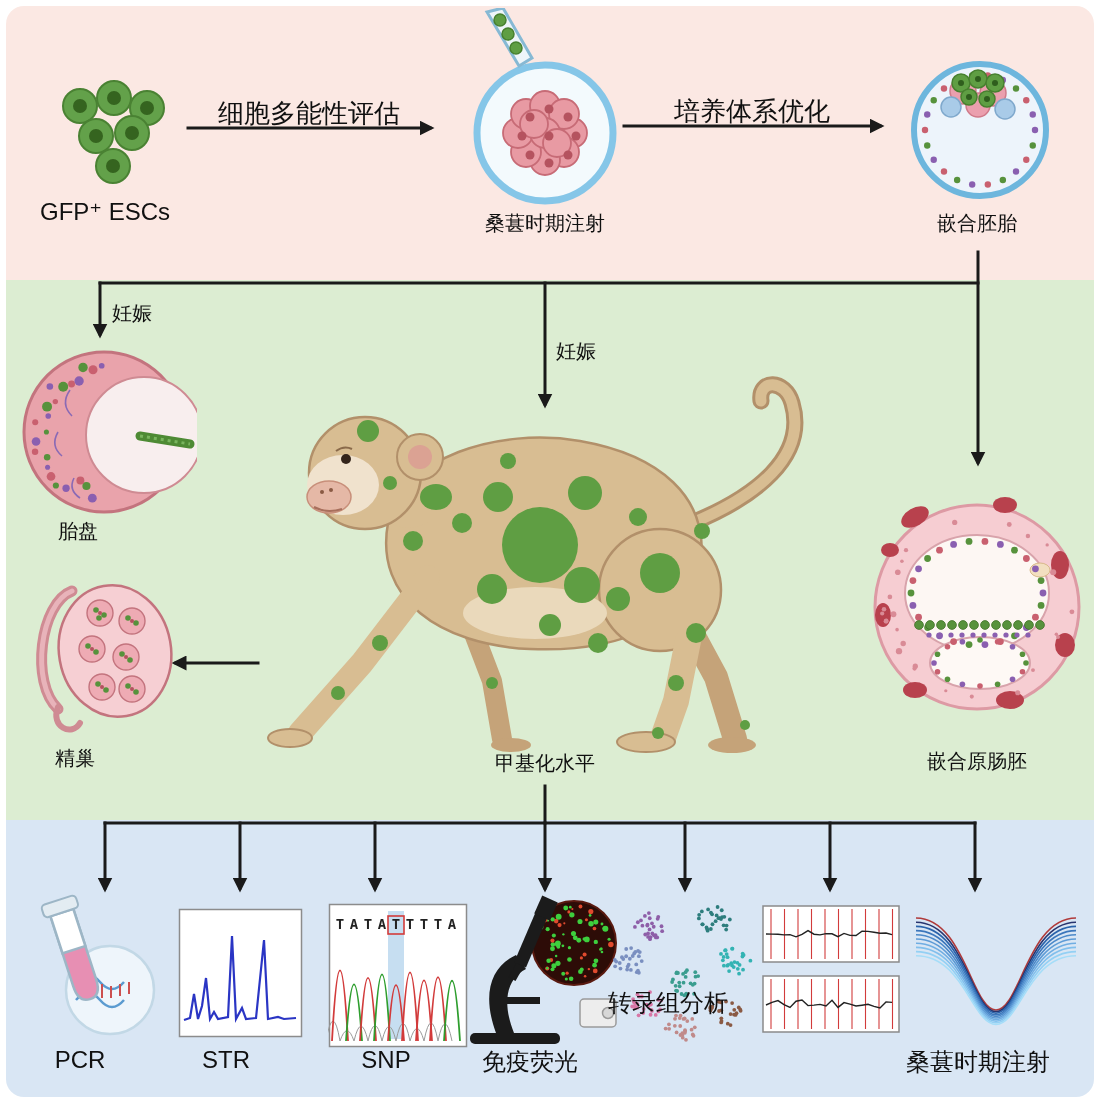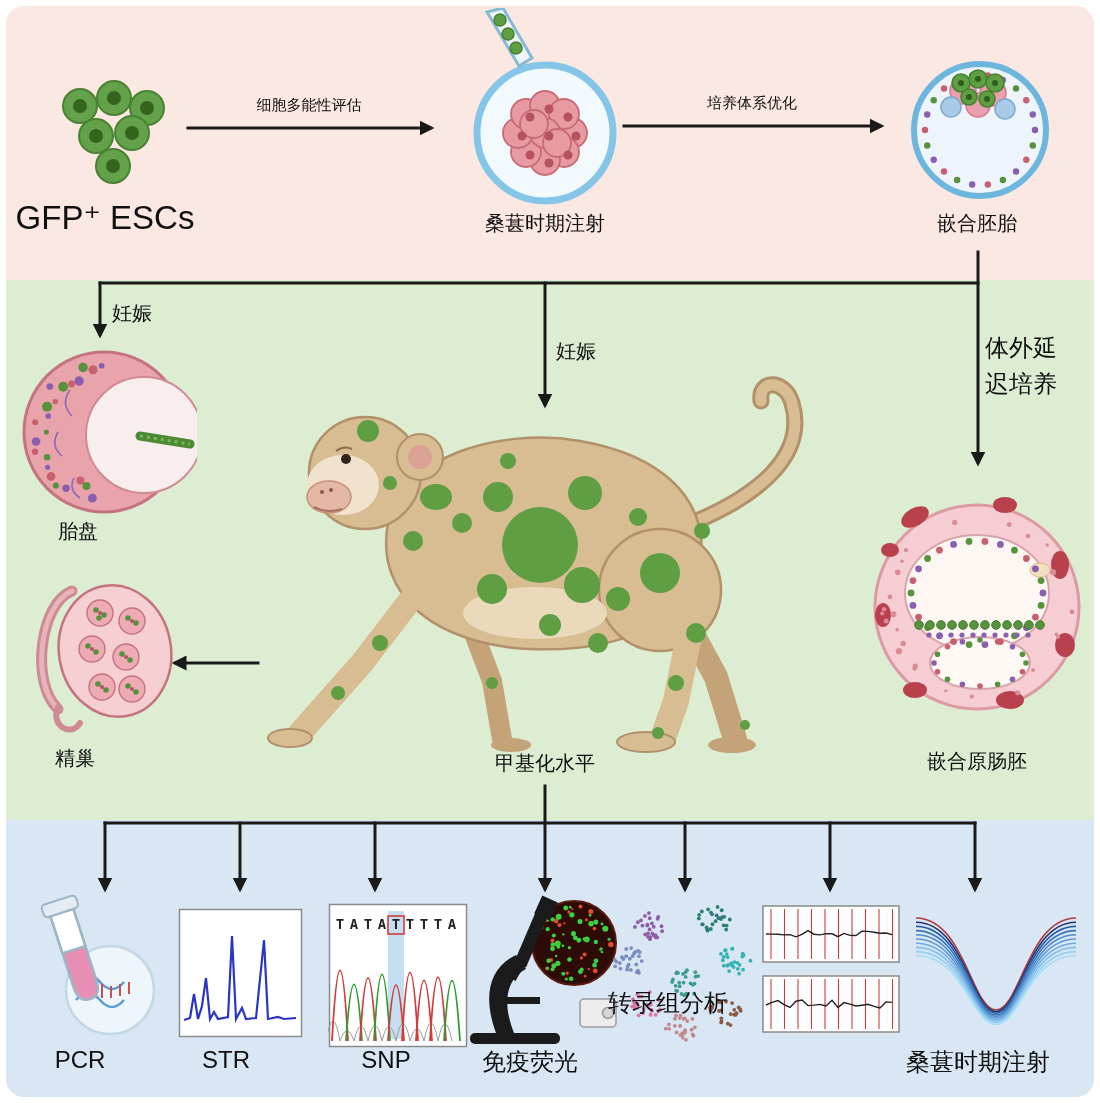"细胞多能性评估" .lbl.arrowlbl { font-size: 15px -> 26px }
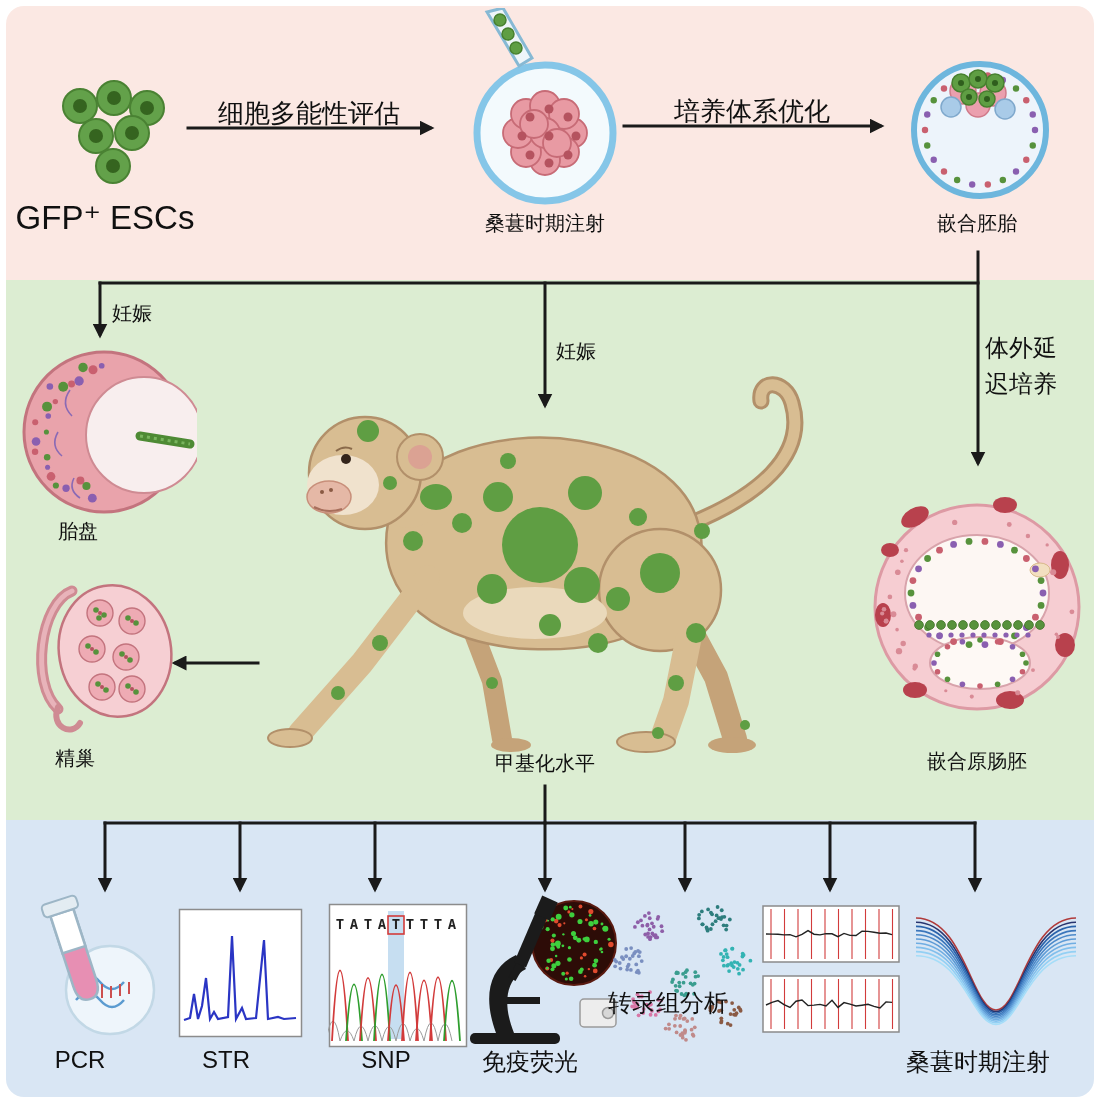"GFP⁺ ESCs" .lbl.big { font-size: 33px -> 24px }
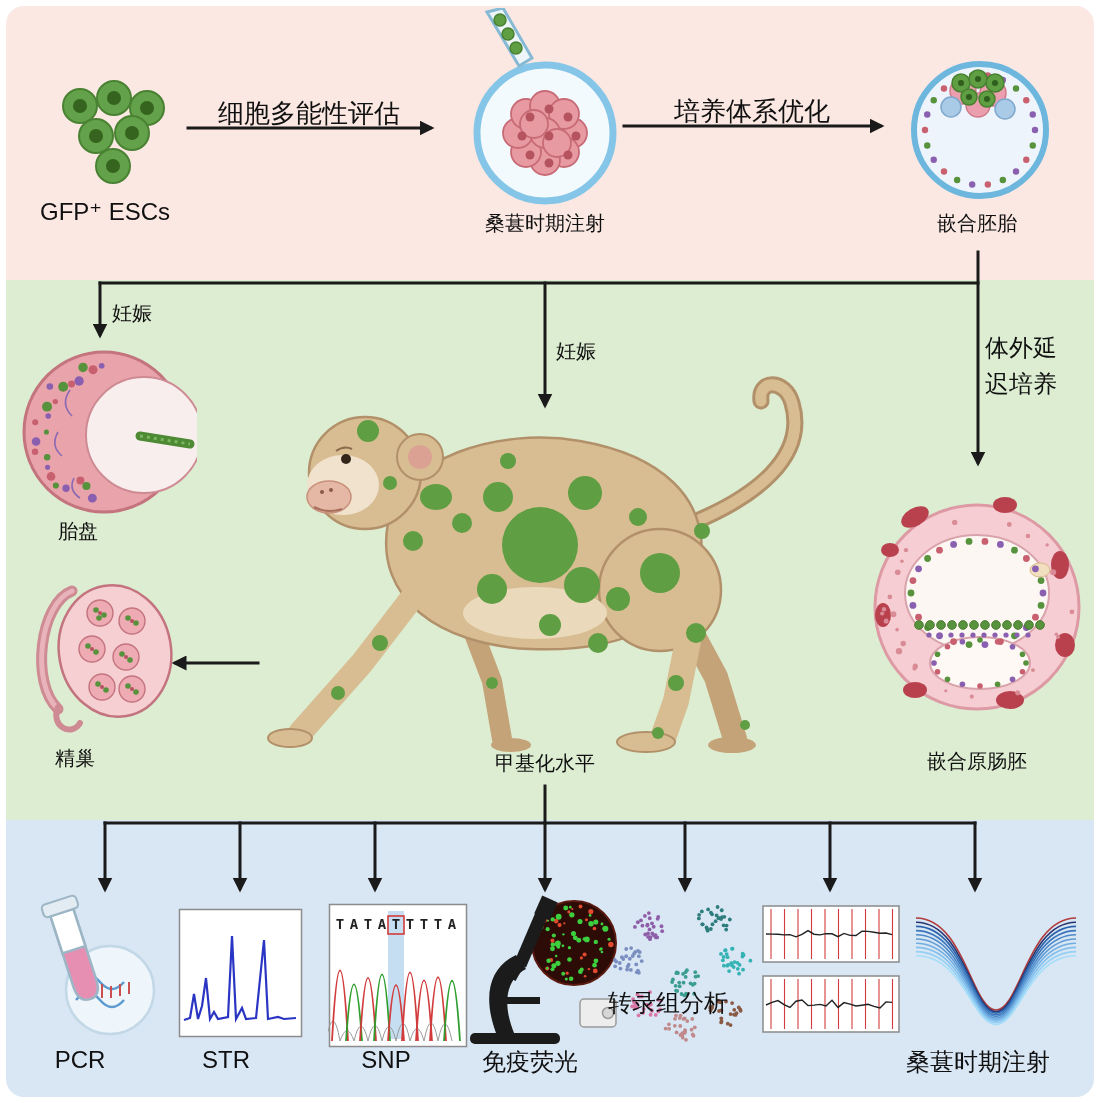"体外延迟培养" div { html: <div>体外延迟培养</div> -> none }
